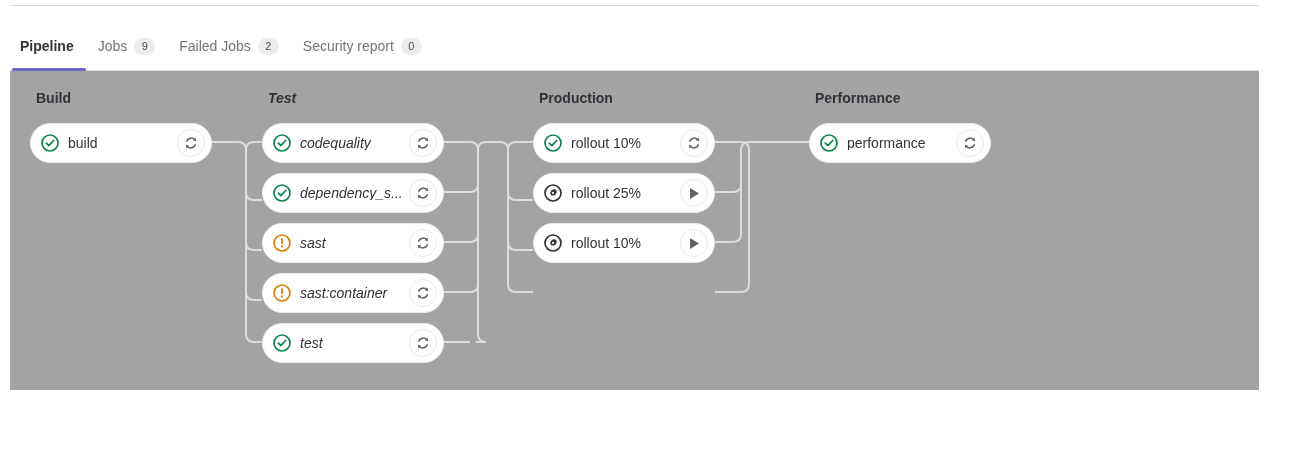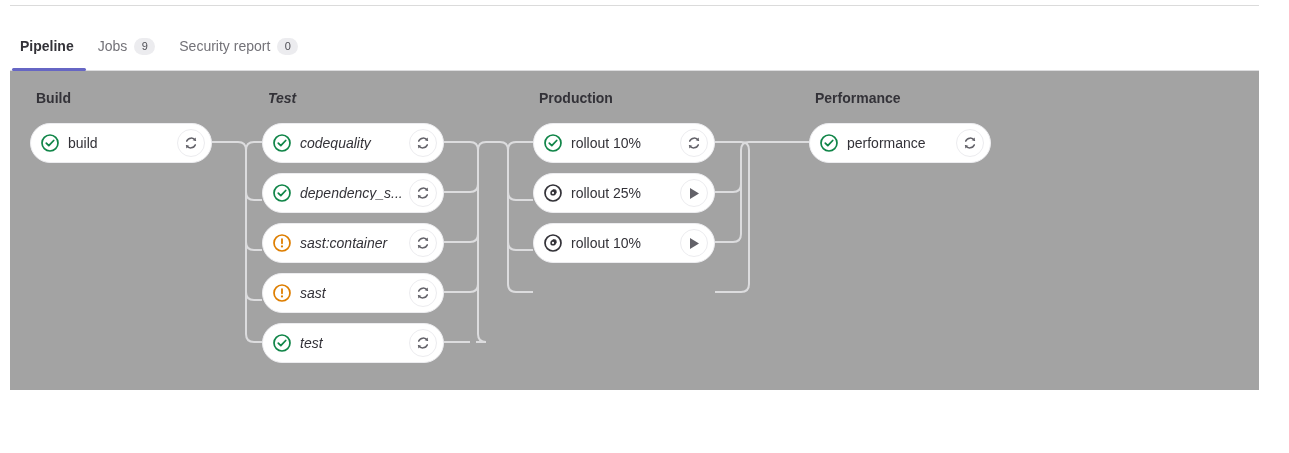"Failed Jobs" div.tab { html: none -> <div> <span>Failed Jobs</span> <span>2</span> </div> }
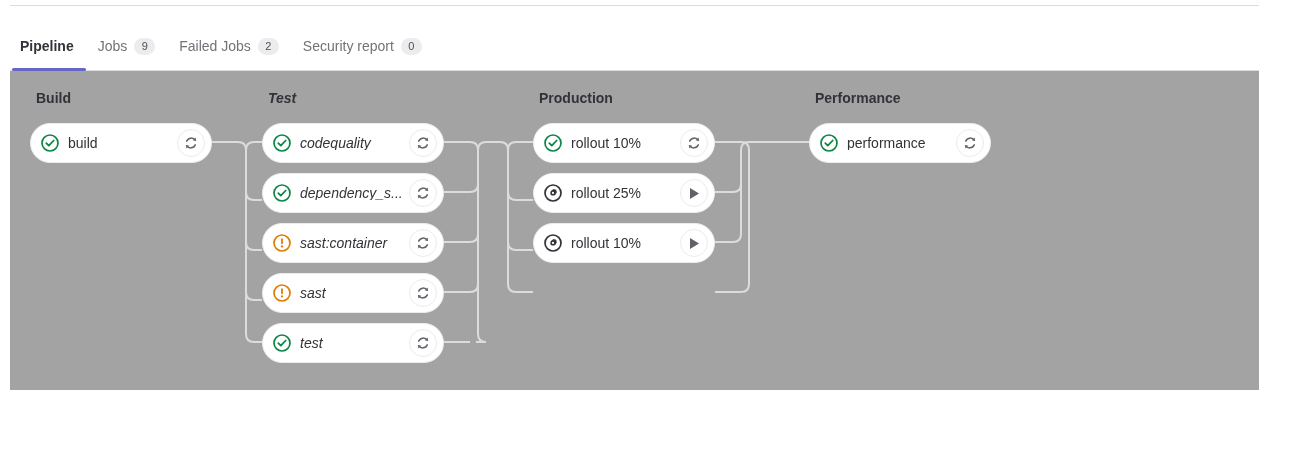"sast:container" div.job { order: before "sast" -> after "sast" }
